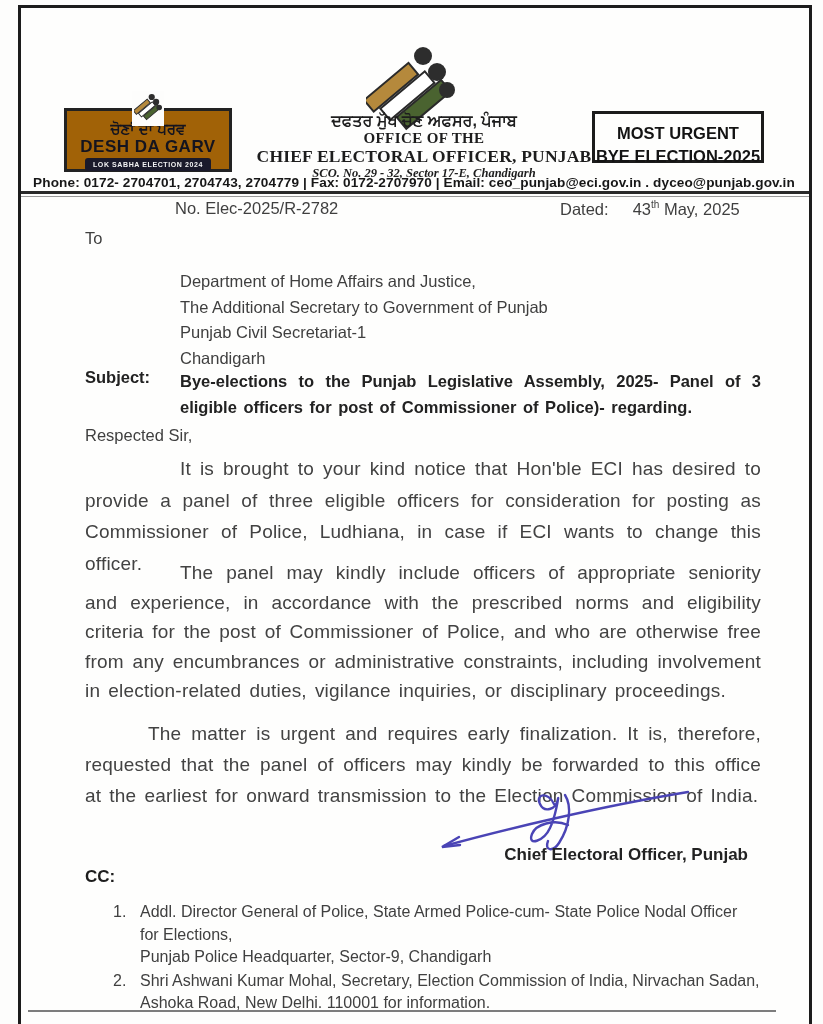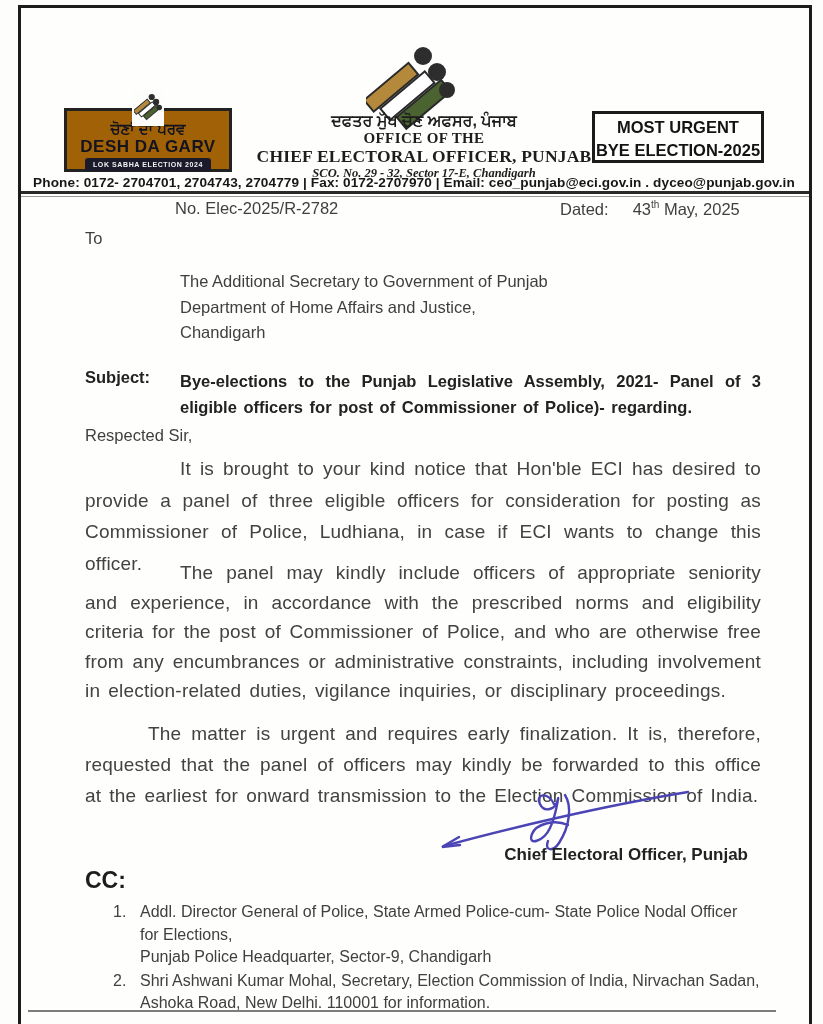"MOST URGENT" .urgency-box { padding-top: 2px -> 8px }
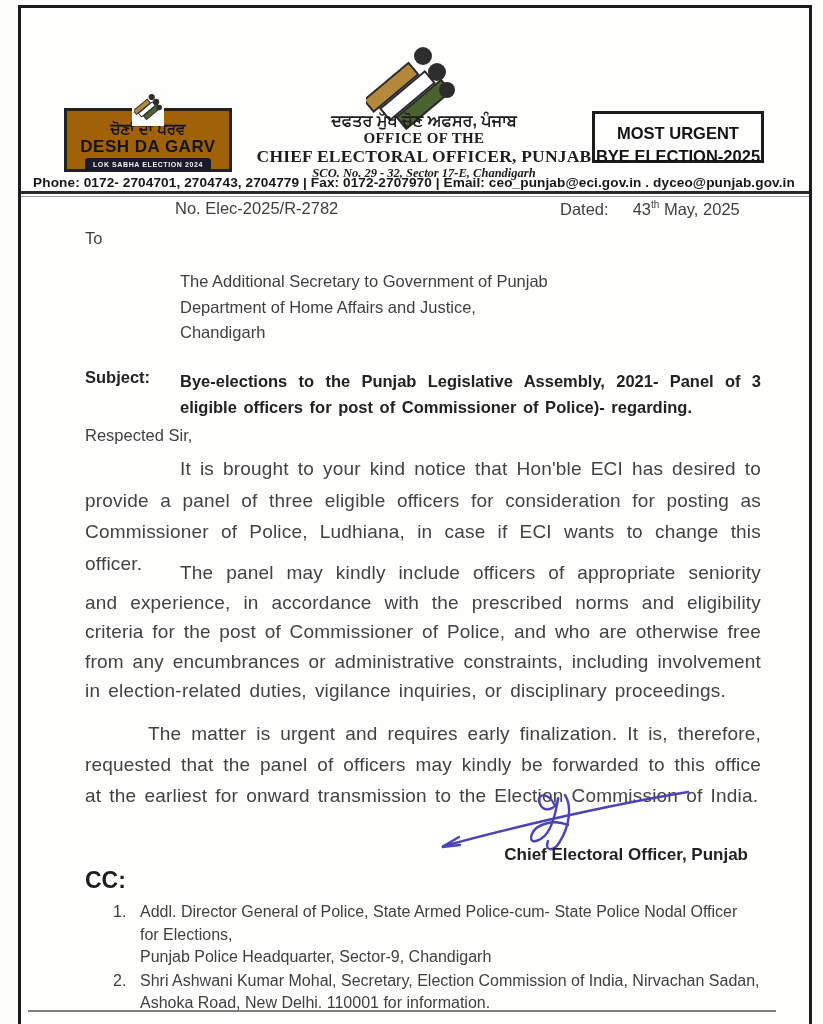"The Additional Secretary to Government" div { order: before "Department of Home Affairs and" -> after "Department of Home Affairs and" }
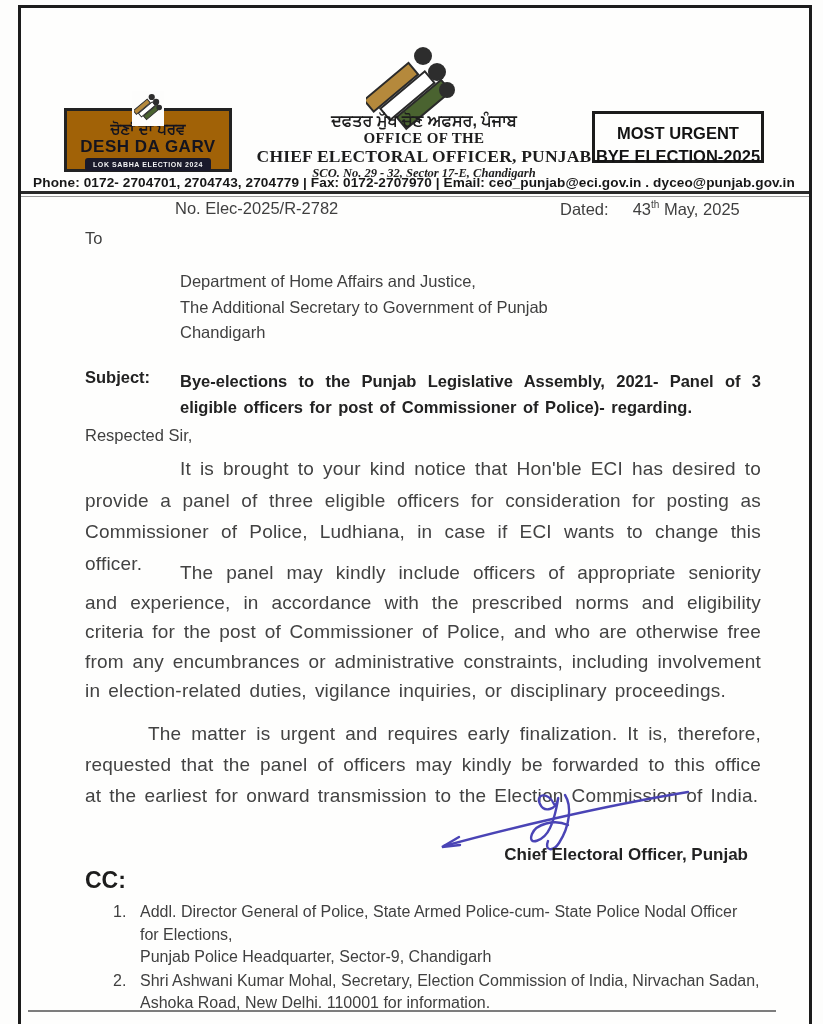"Punjab Civil Secretariat-1" div { html: none -> <div>Punjab Civil Secretariat-1</div> }
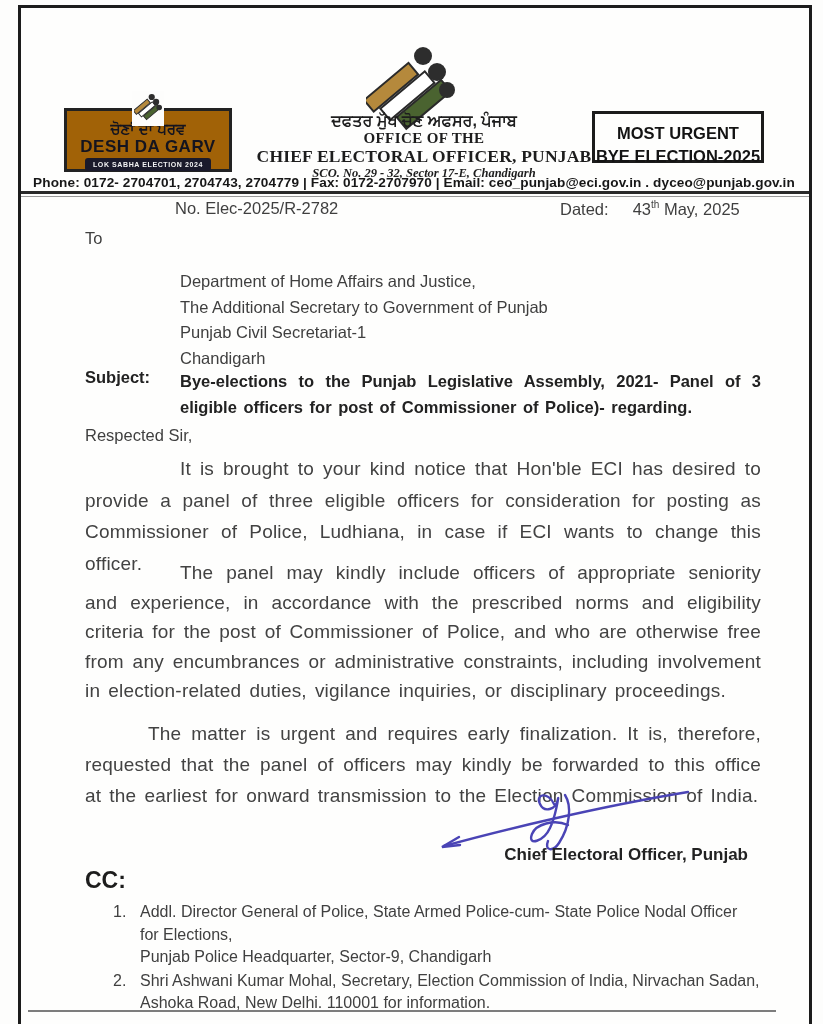"Bye-elections to the Punjab Legislative" div.subject-text { text: 2021- -> 2025- }
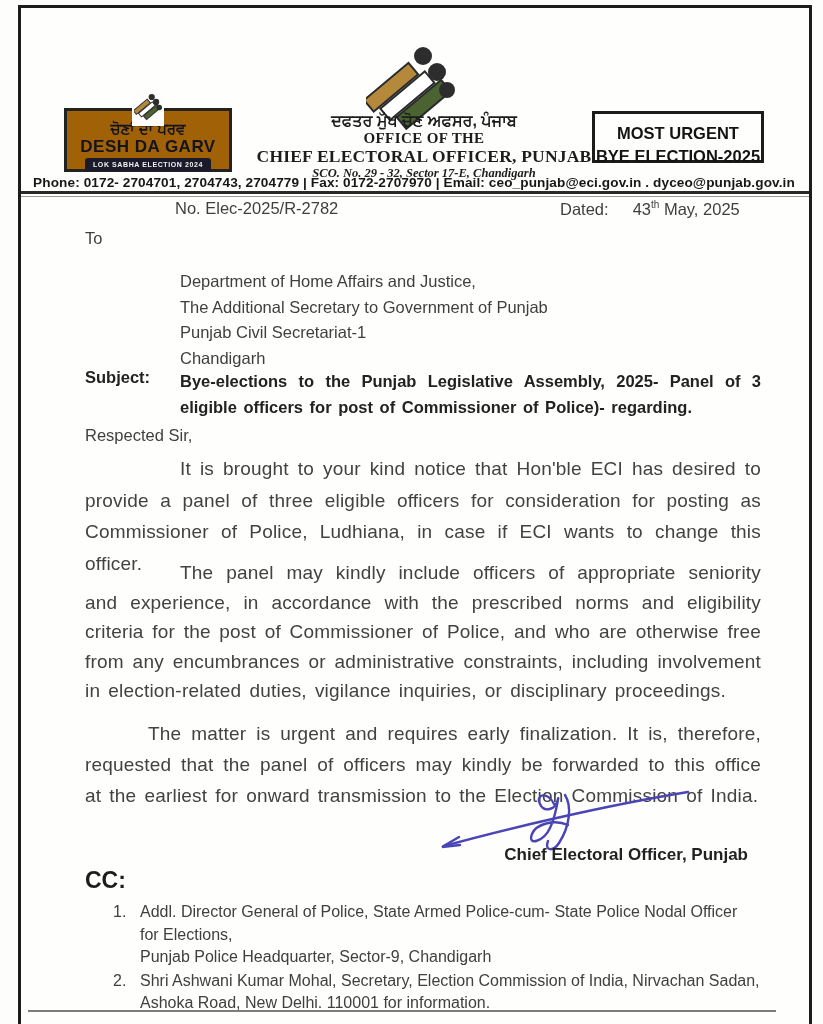"CC:" .cc-label { font-size: 23px -> 17px }
